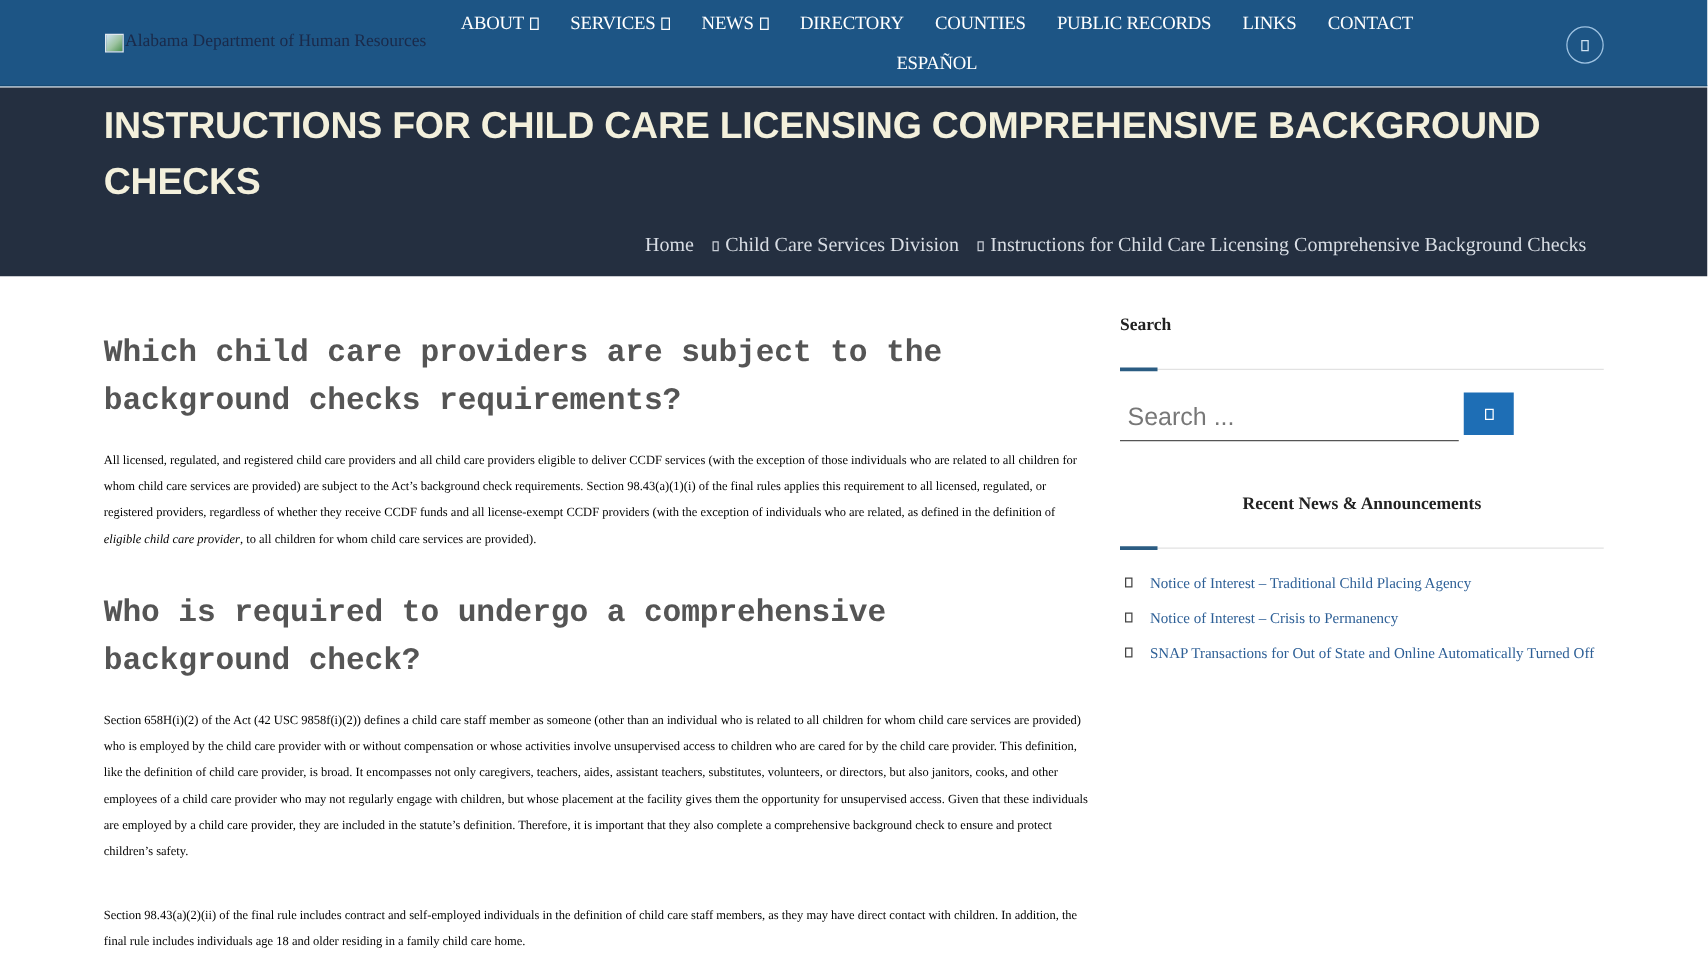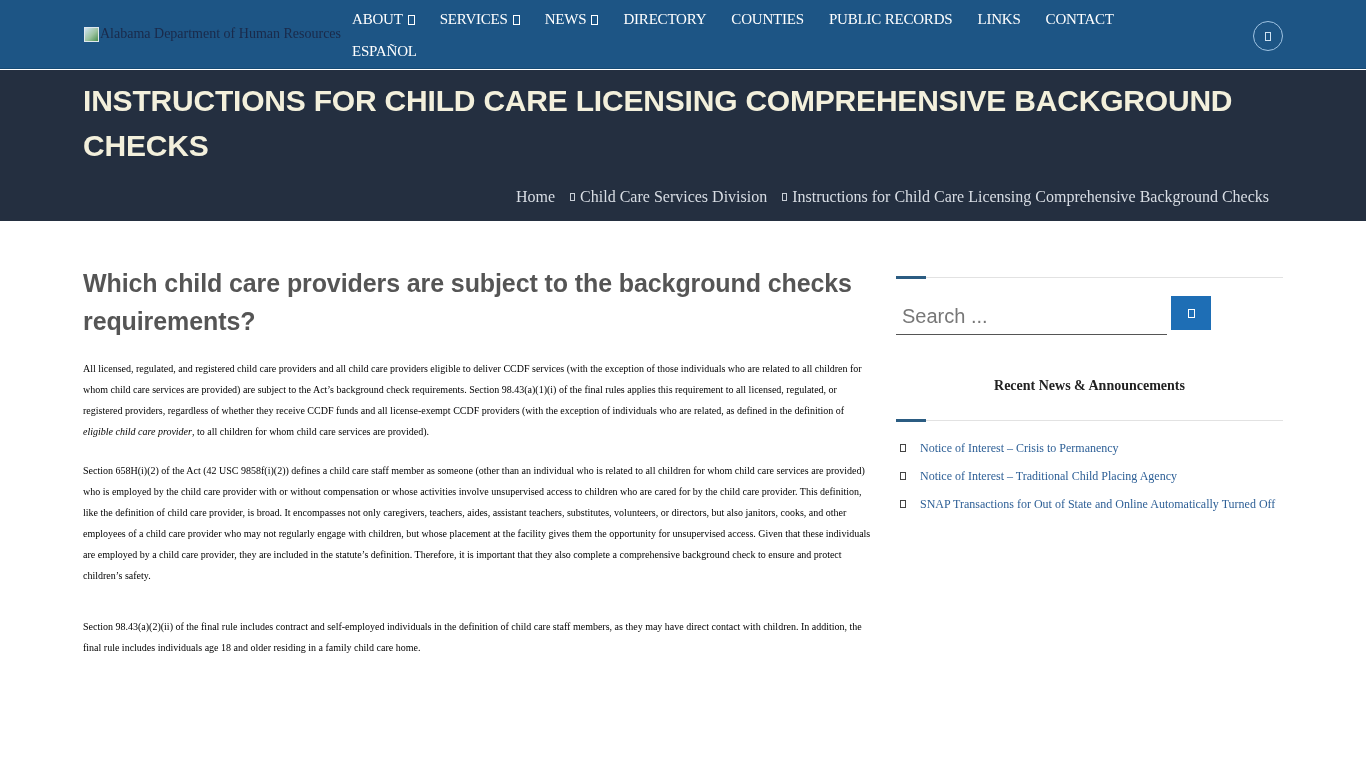"ABOUT" .nav-row { justify-content: none -> center }
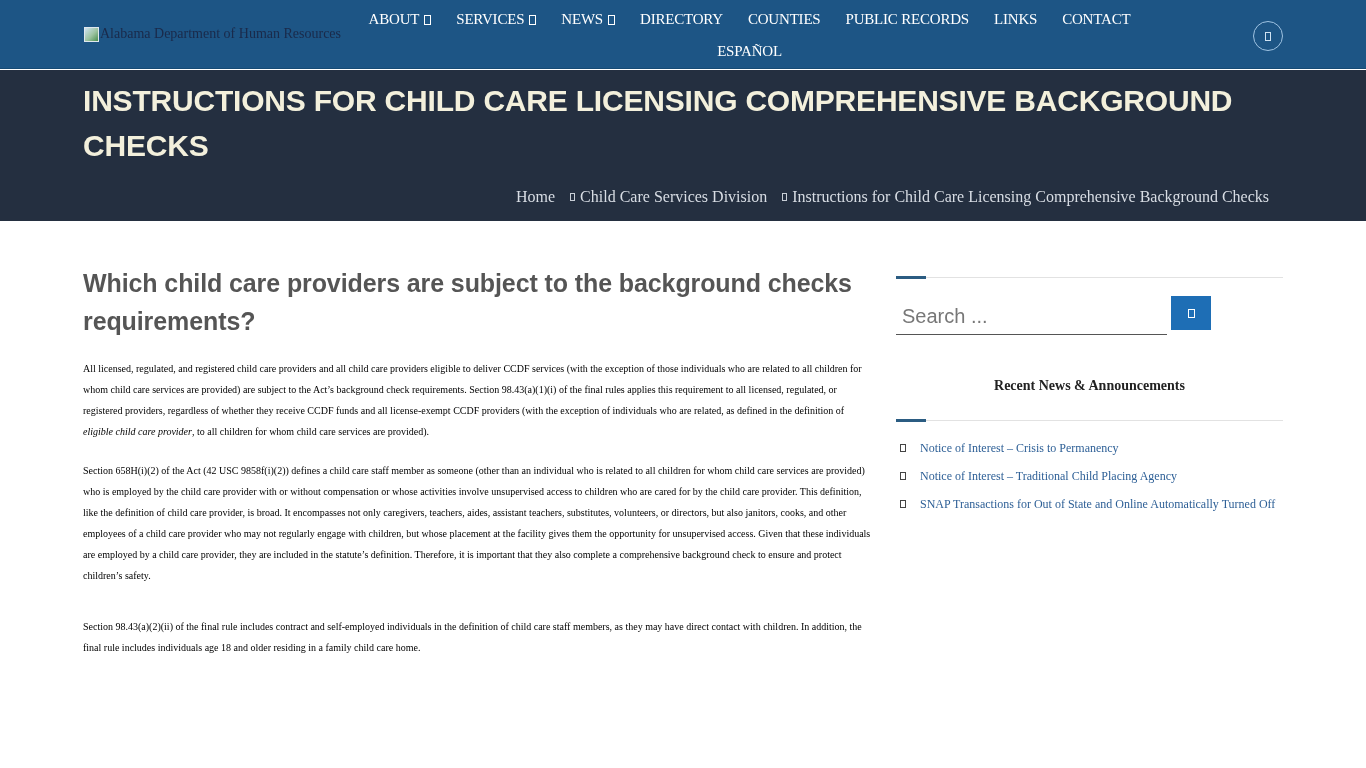"Search" div.widget-title { html: none -> <div>Search</div> }
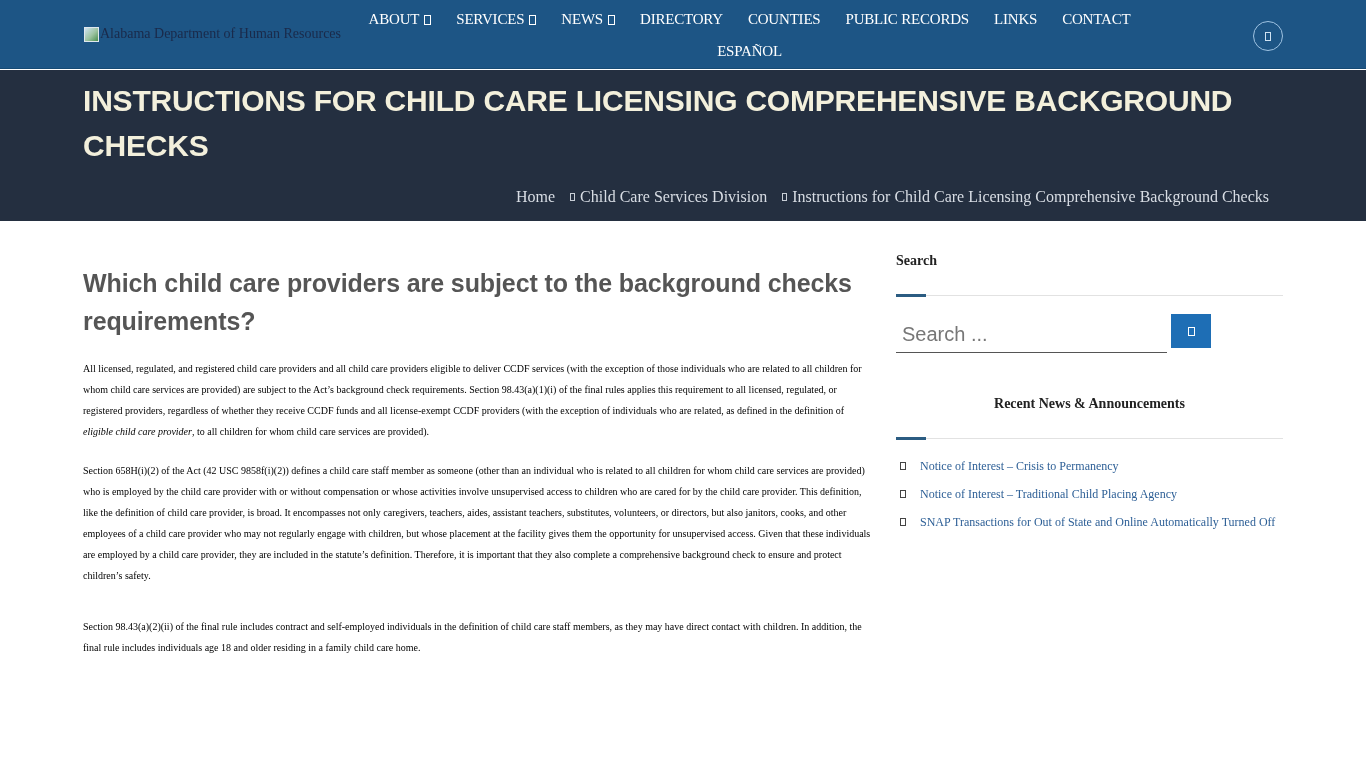"Which child care providers are" .content h2 { font-family: Liberation Sans, sans-serif -> Liberation Mono, monospace }
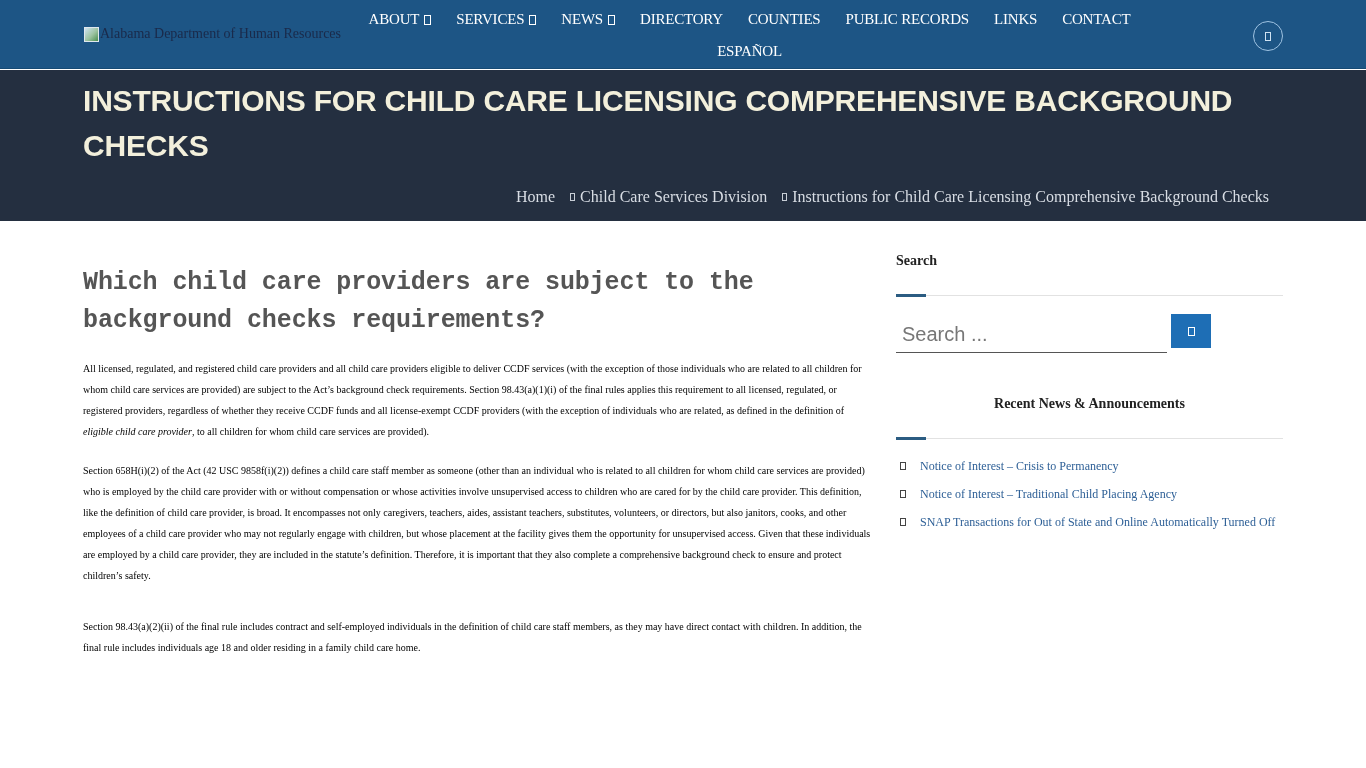"Who is required to undergo" h2.second { html: none -> <h2>Who is required to undergo a comprehensive background check?</h2> }
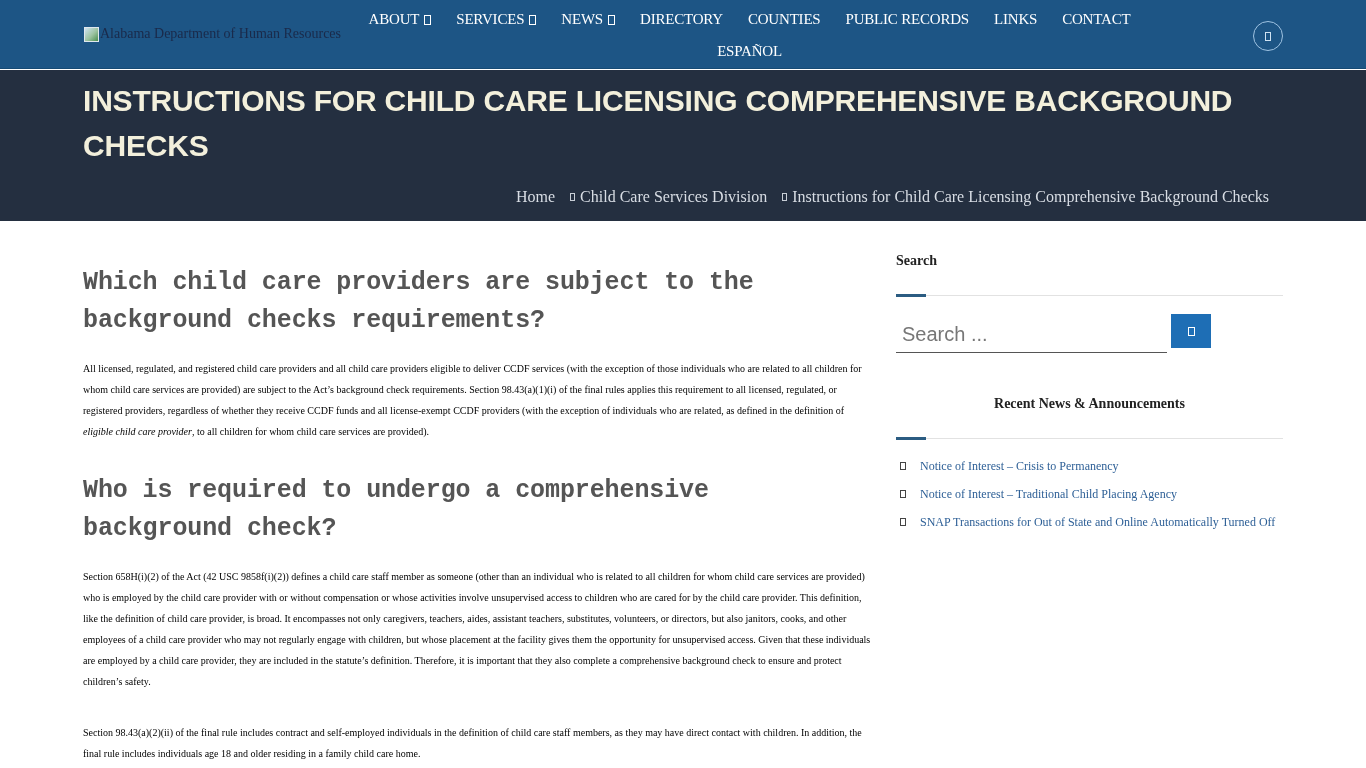"Notice of Interest – Crisis" li { order: before "Notice of Interest – Traditional" -> after "Notice of Interest – Traditional" }
